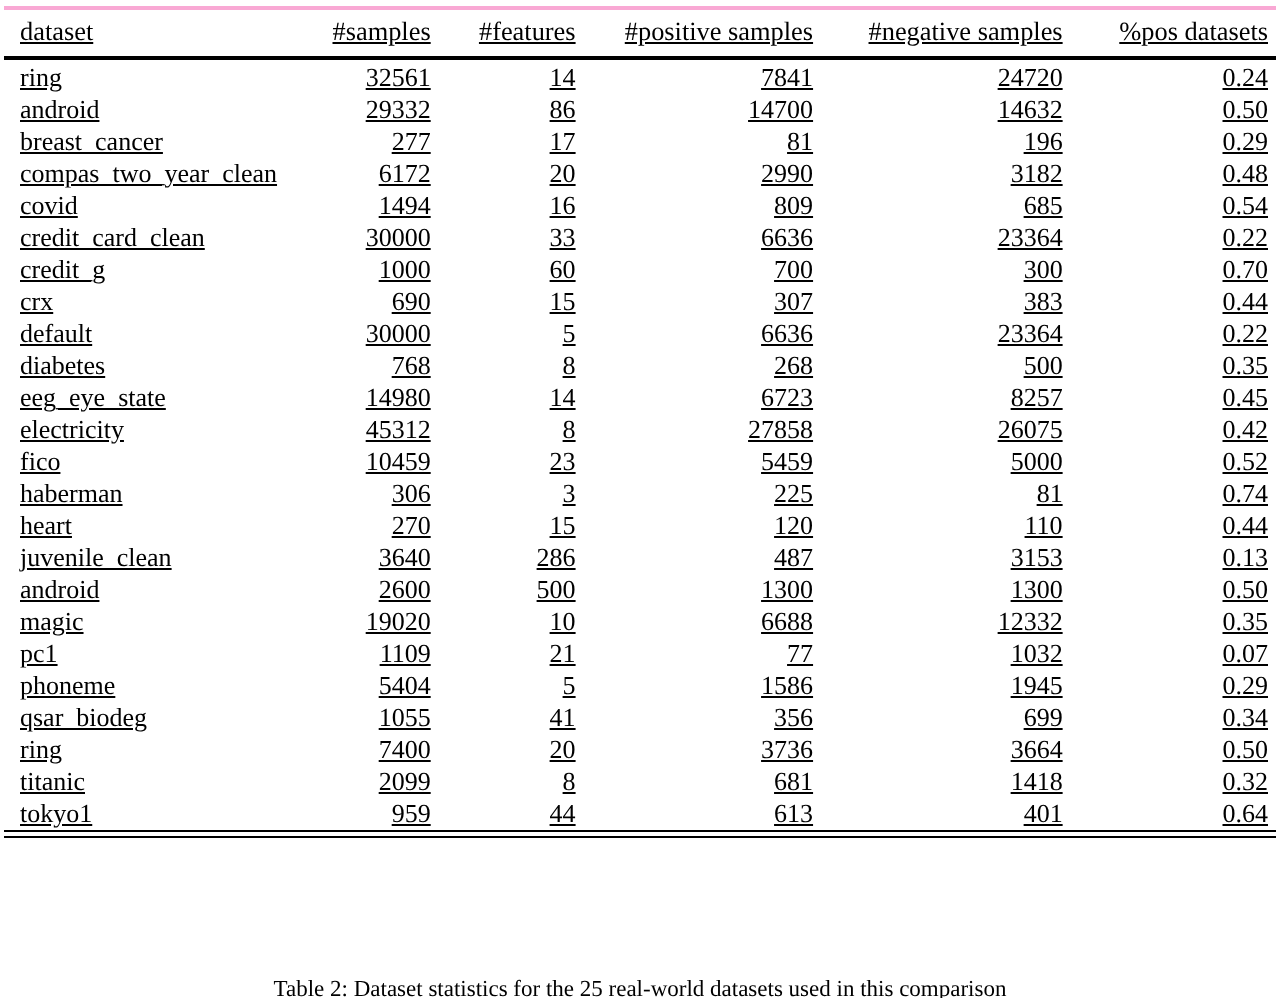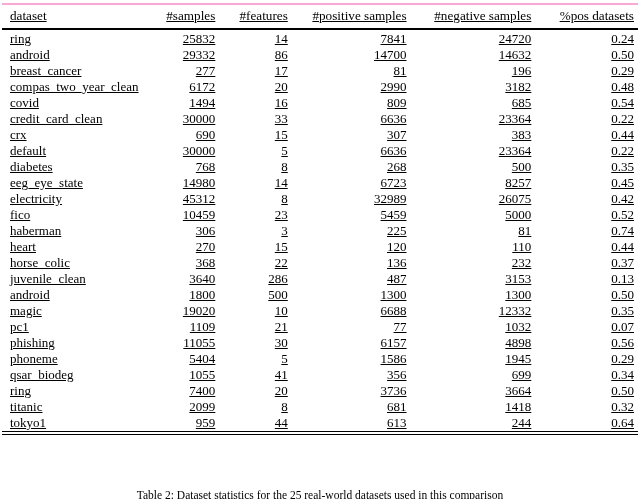"25832" td { text: 25832 -> 32561 }
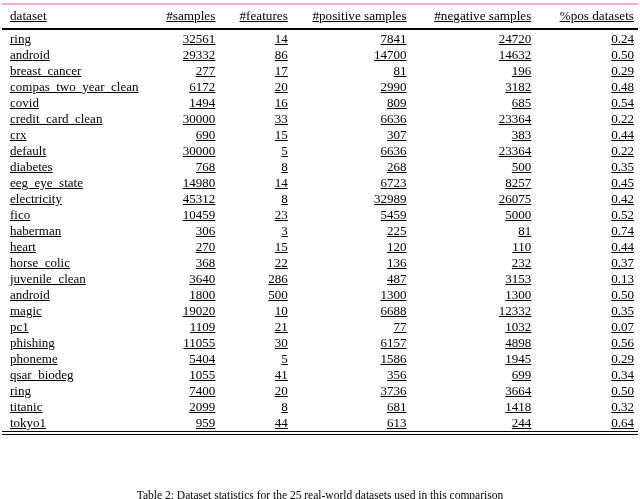"credit_g" tr { html: none -> <tr> <td>credit_g</td> <td>1000</td> <td>60</td> <td>700</td> <td>300</td> <td>0.70</td> </tr> }
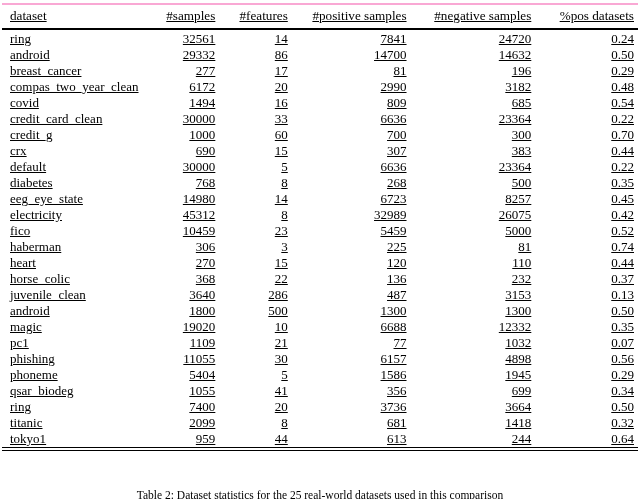"32989" td { text: 32989 -> 27858 }
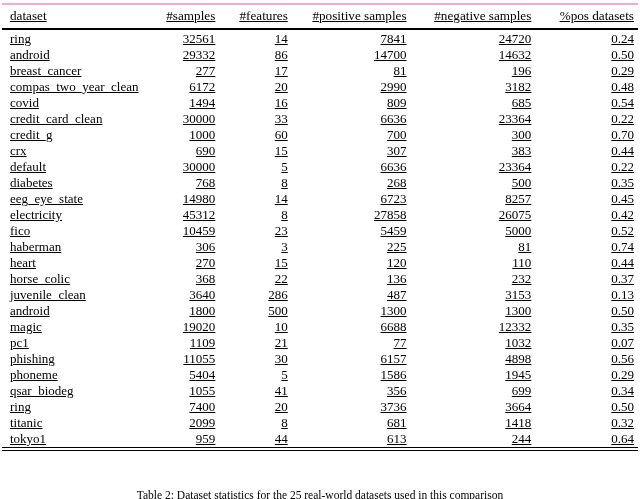"horse_colic" tr { html: <tr> <td>horse_colic</td> <td>368</td> <td>22</td> <td>136</td> <td>232</td> <td>0.37</td> </tr> -> none }
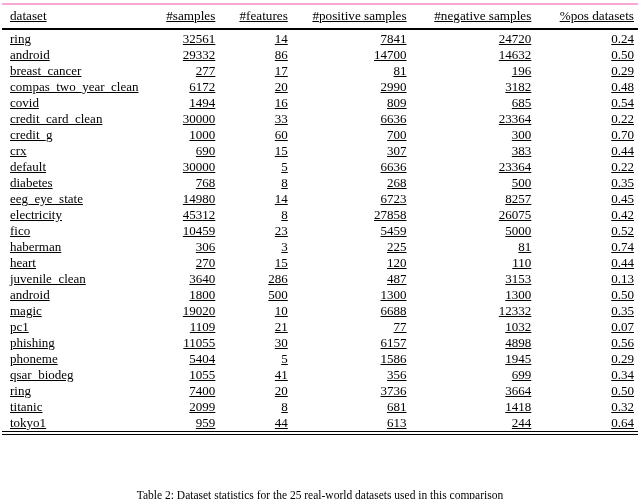"1800" td { text: 1800 -> 2600 }
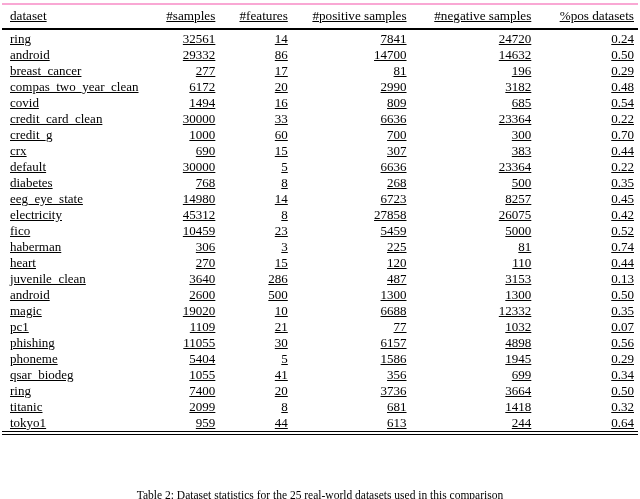"phishing" tr { html: <tr> <td>phishing</td> <td>11055</td> <td>30</td> <td>6157</td> <td>4898</td> <td>0.56</td> </tr> -> none }
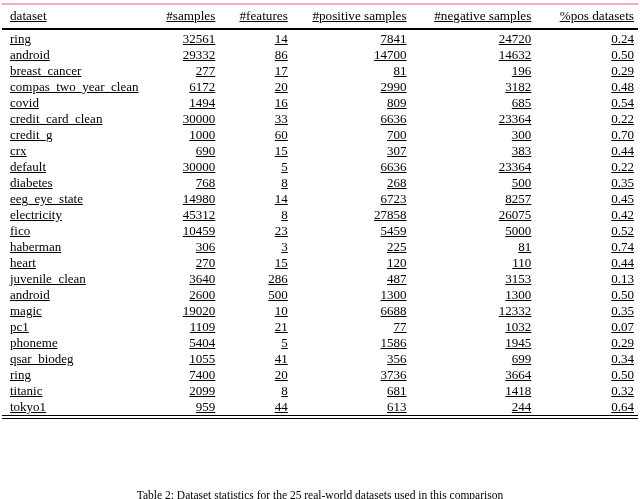"244" td { text: 244 -> 401 }
